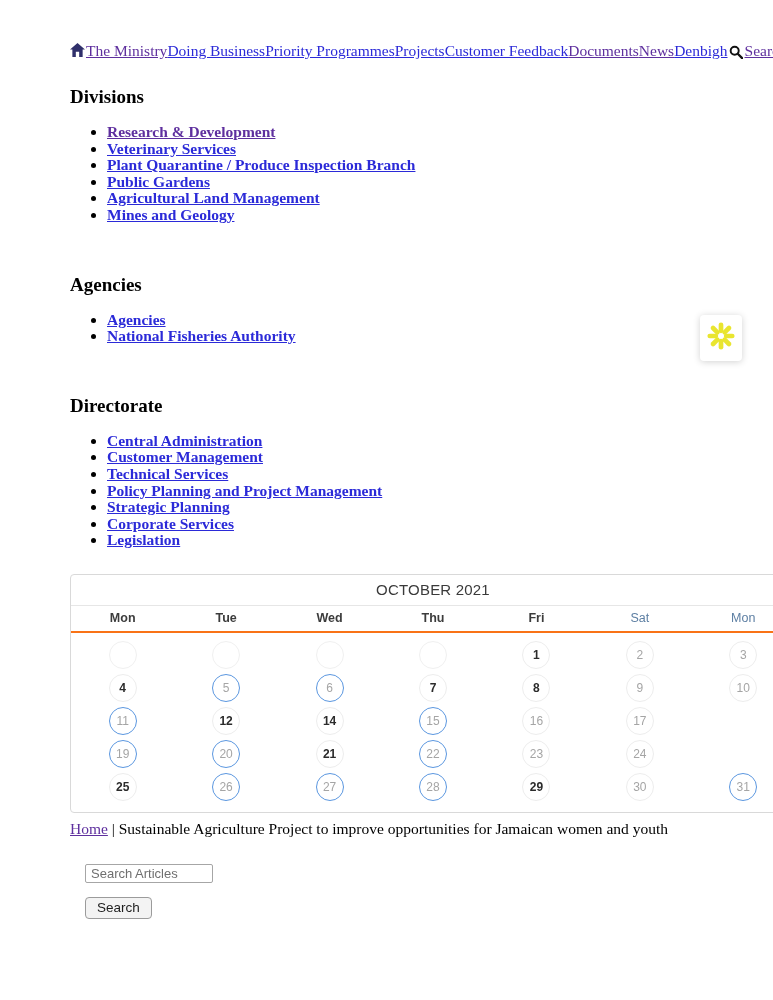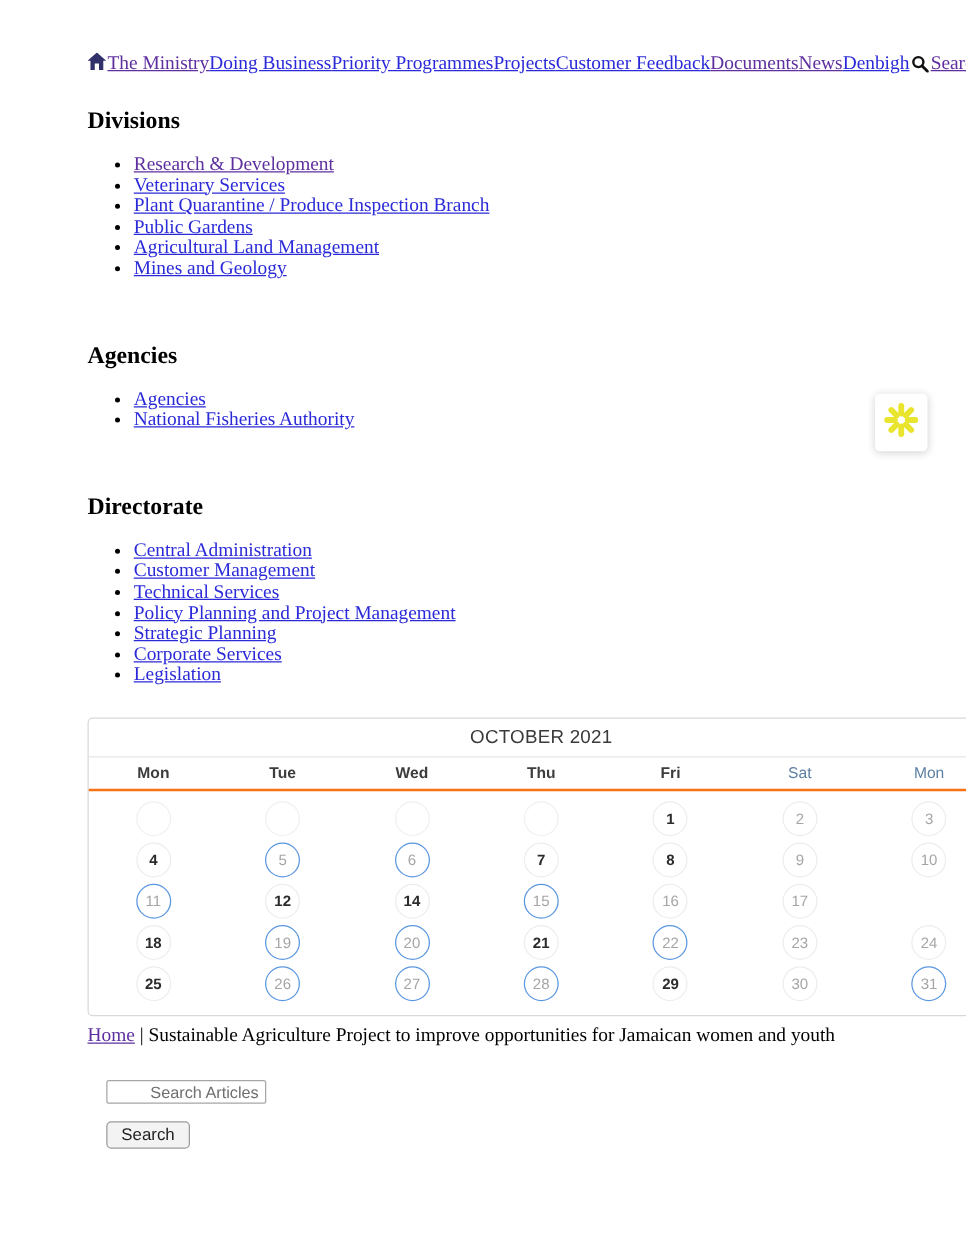"Research & Development" ul.seclist a { font-weight: none -> bold }
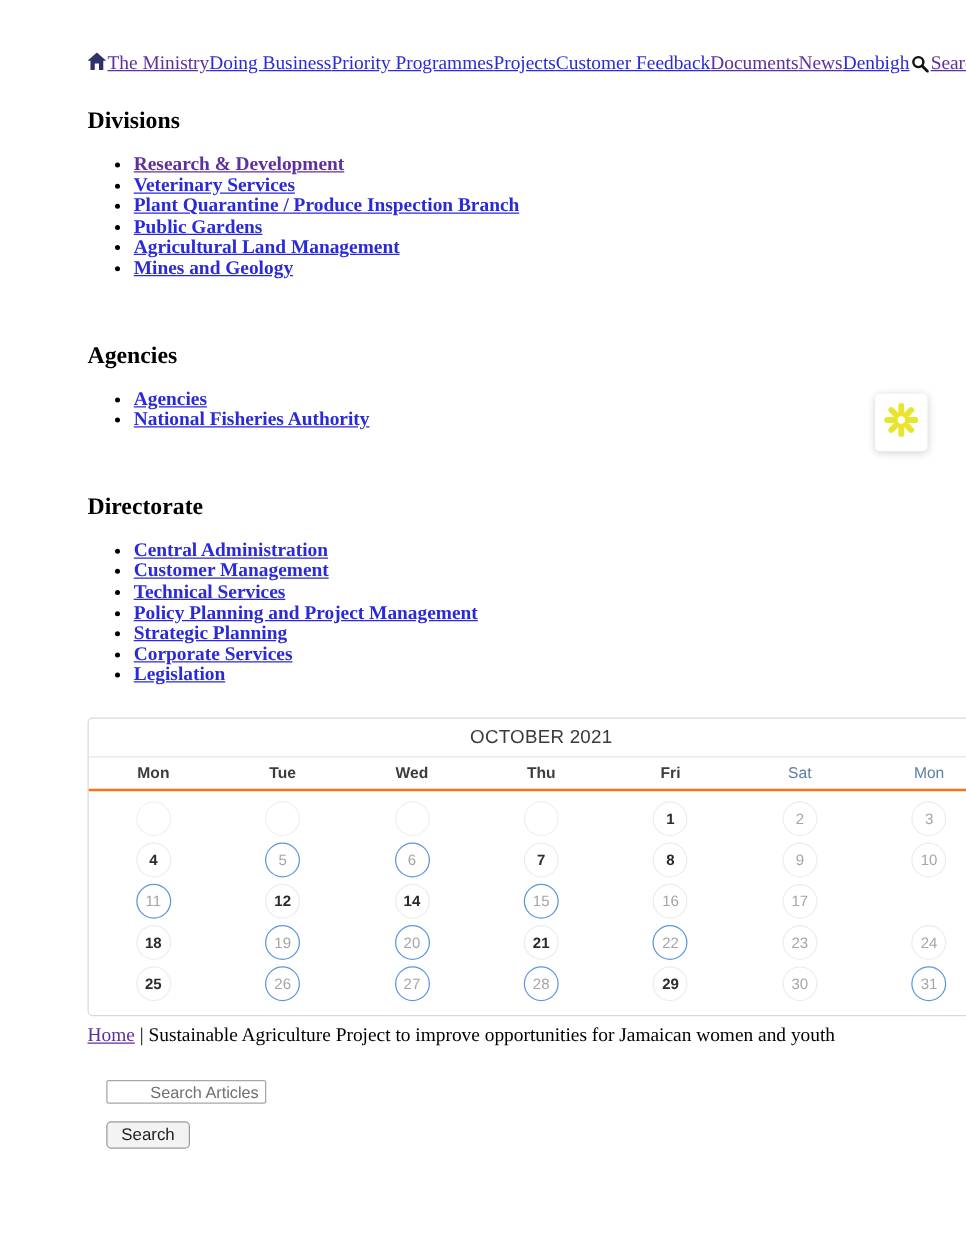"18" div.cal-cell { html: <div> <span>18</span> </div> -> none }
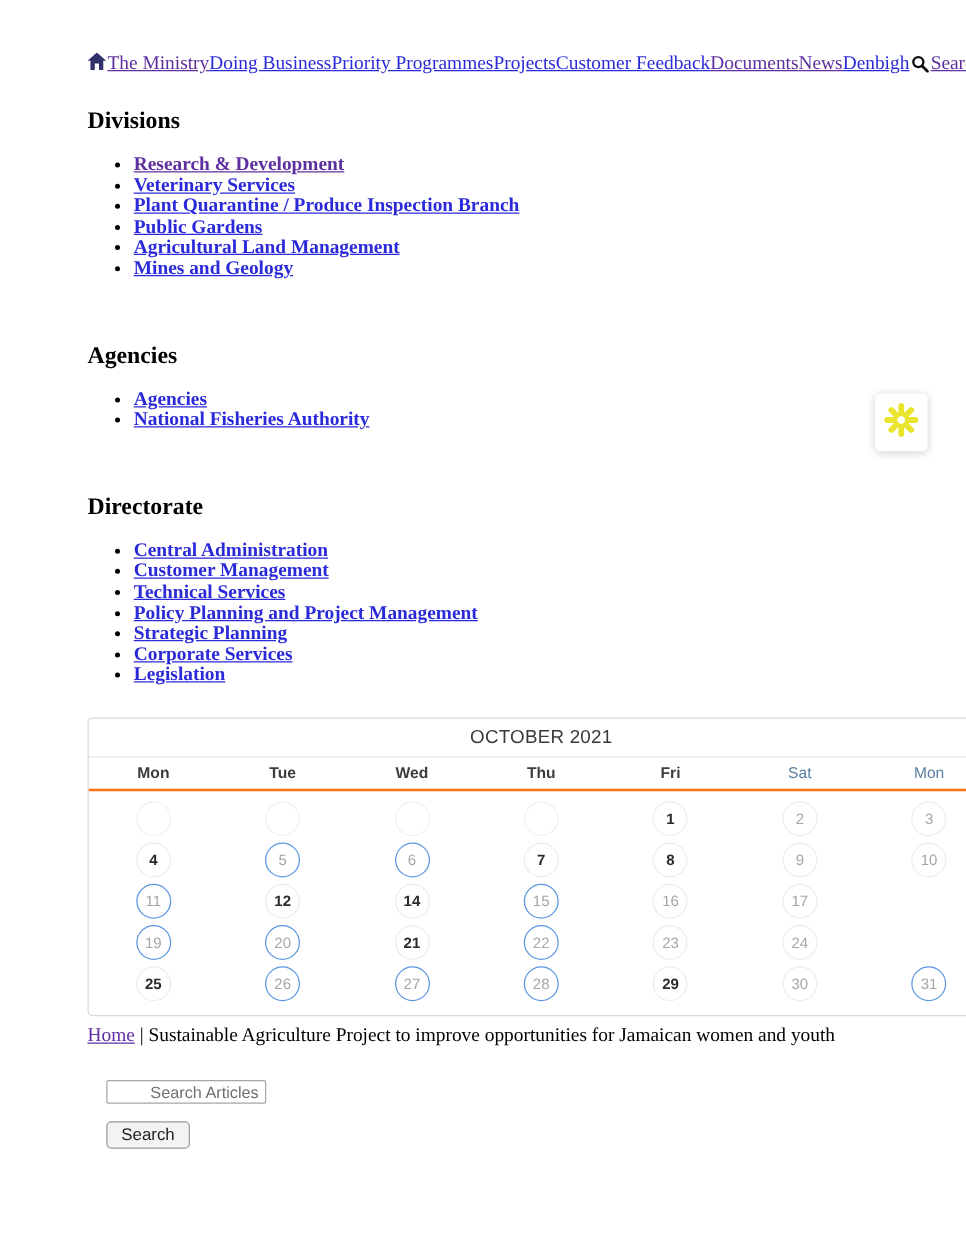"Search Articles" .searchbox input { text-align: right -> none }
